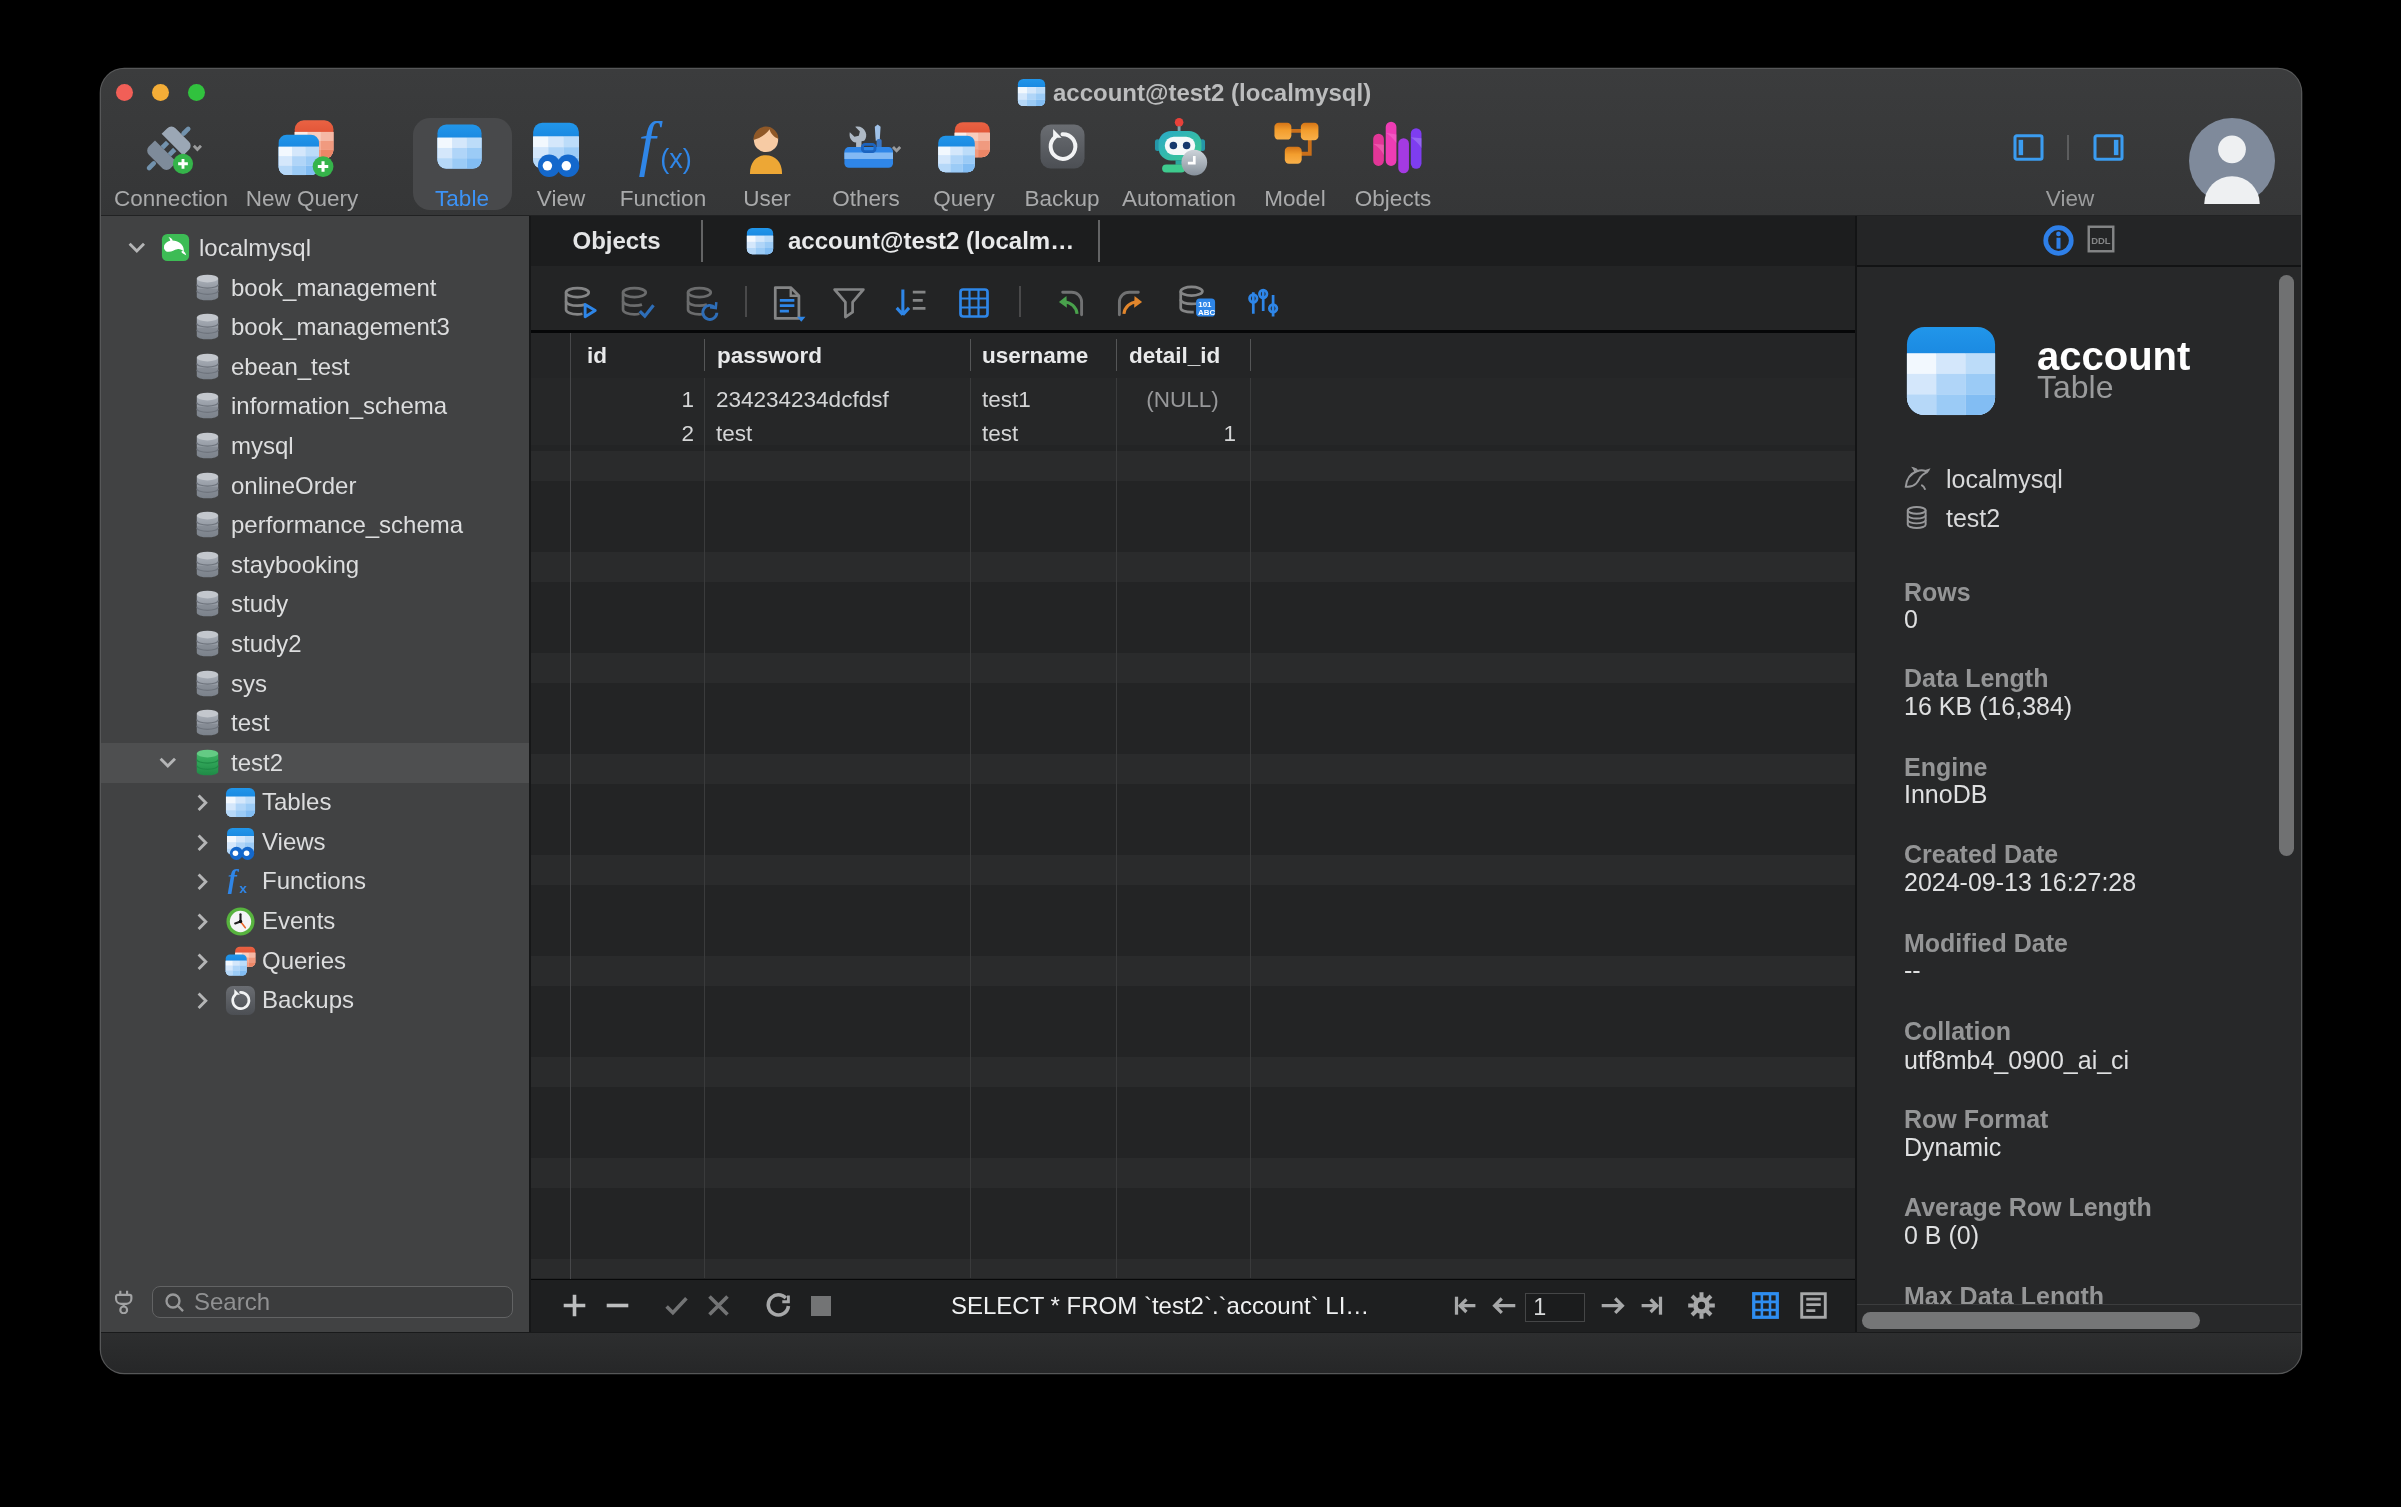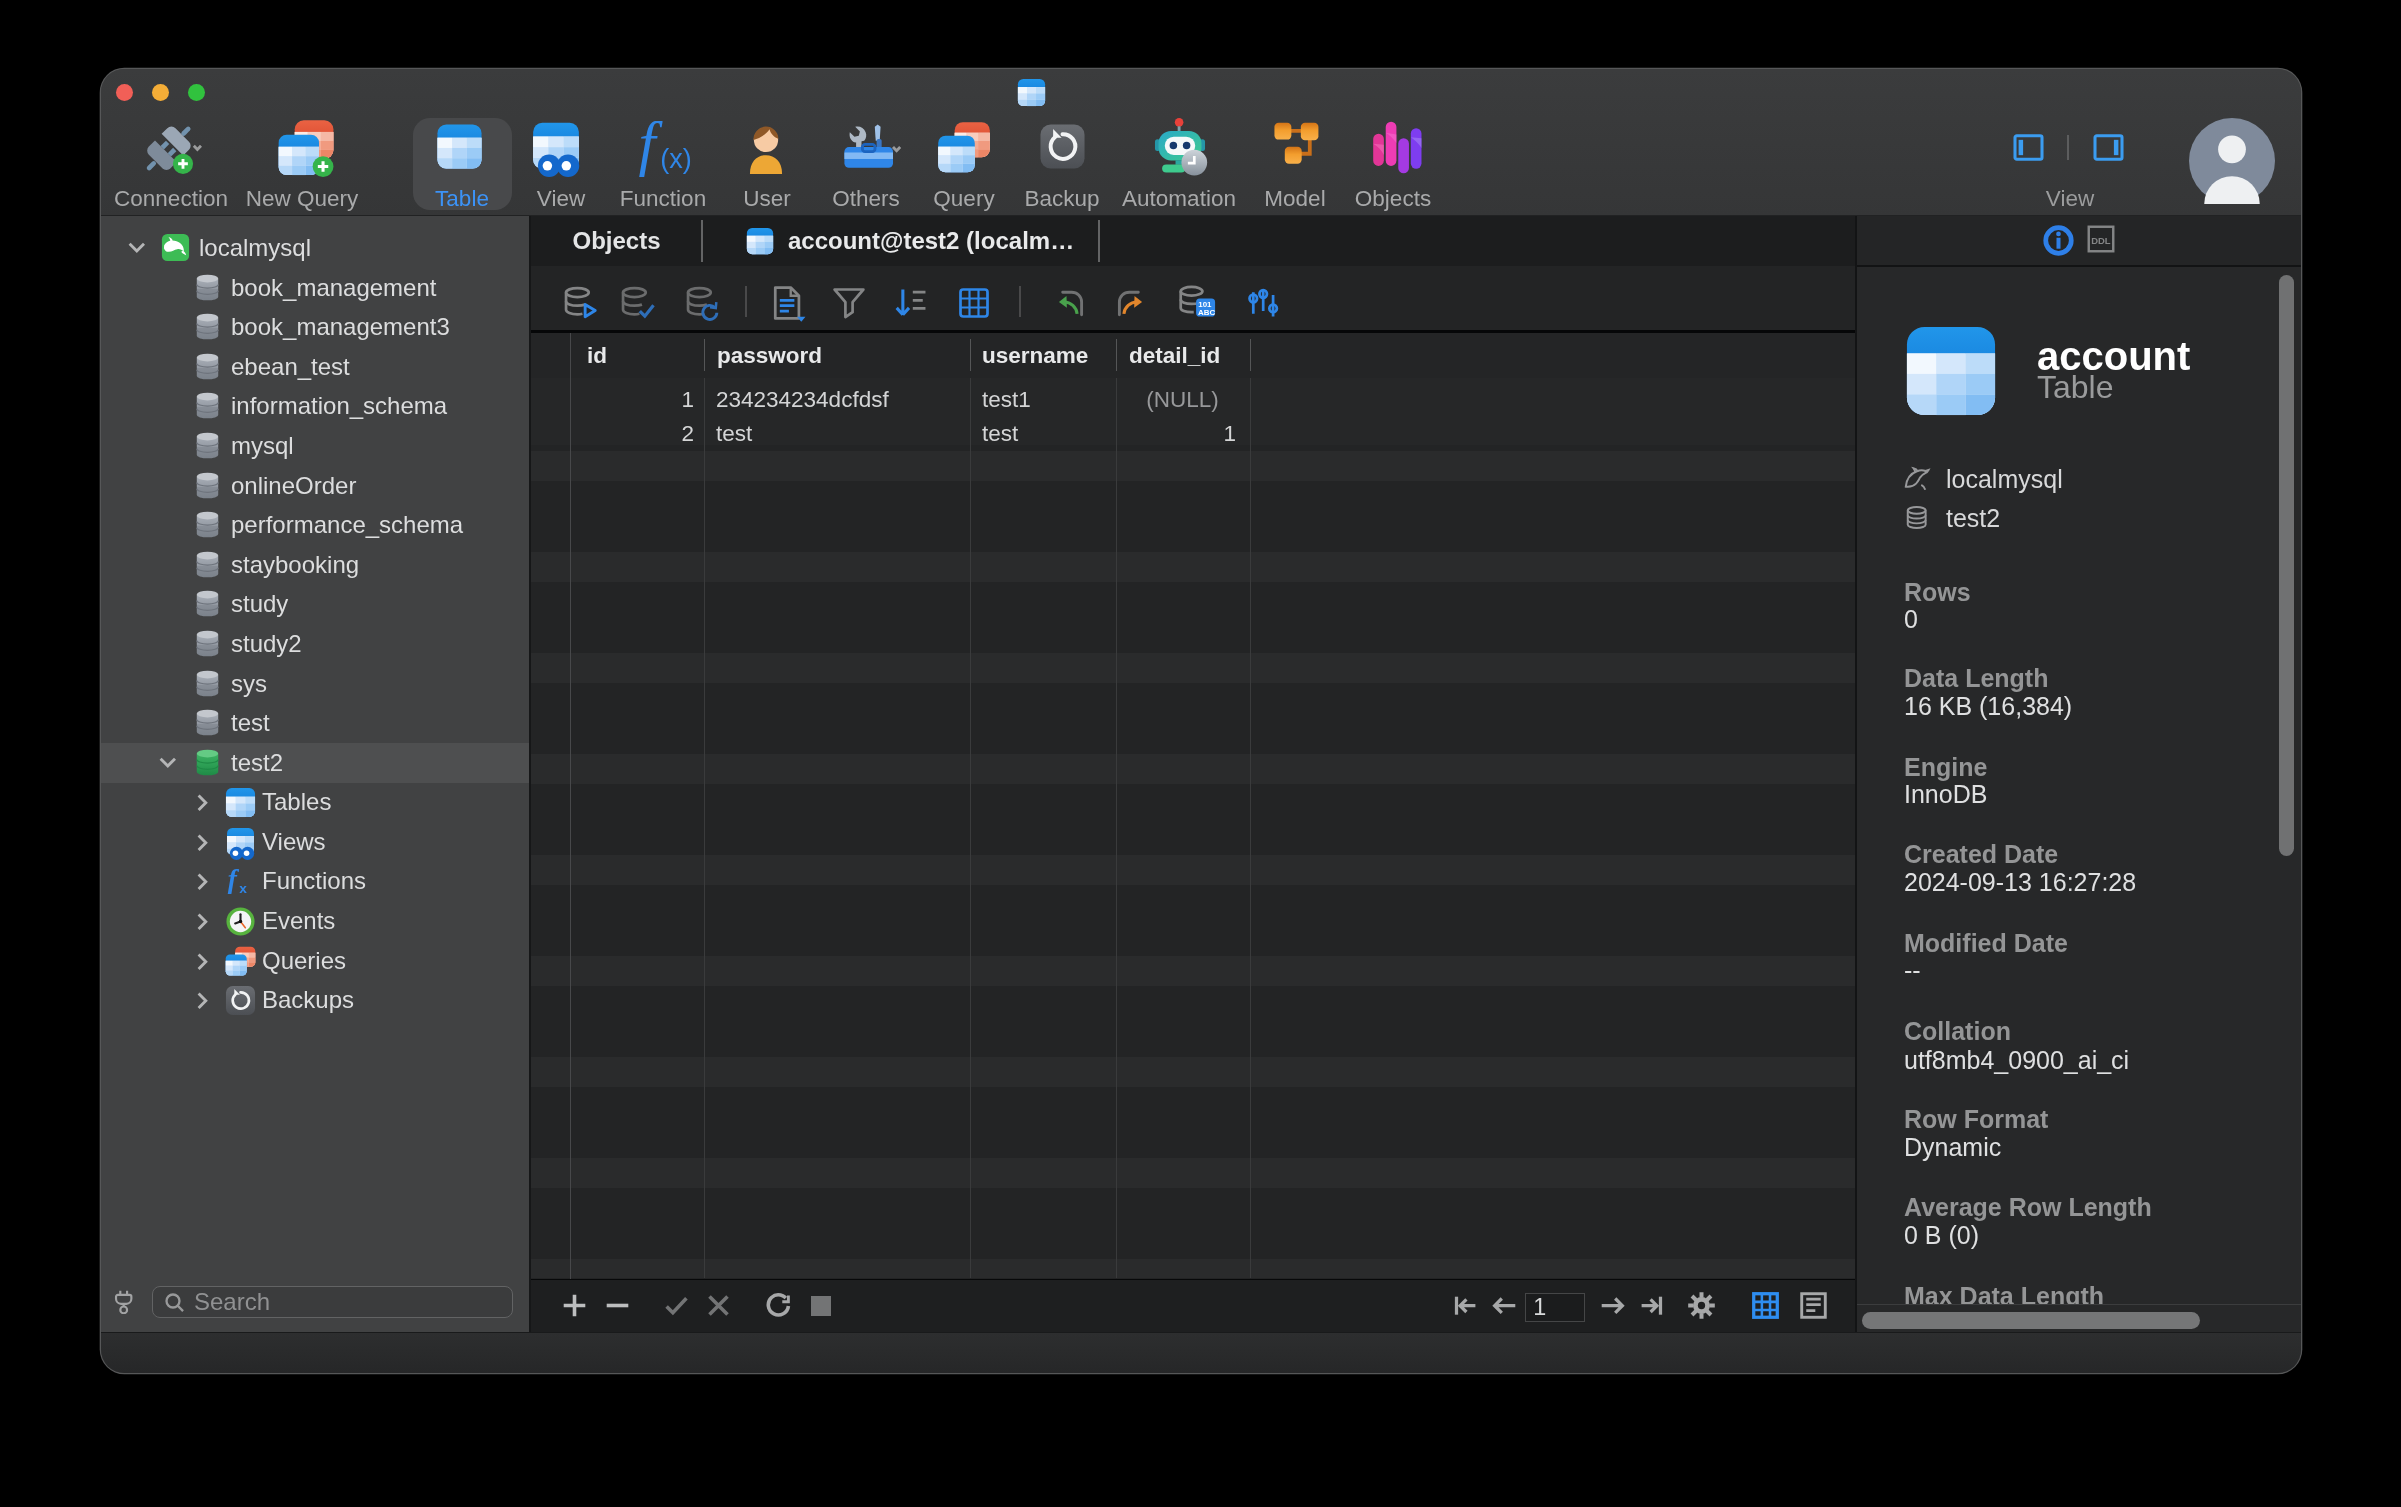"account@test2 (localmysql)" div.a { html: none -> <div>account@test2 (localmysql)</div> }
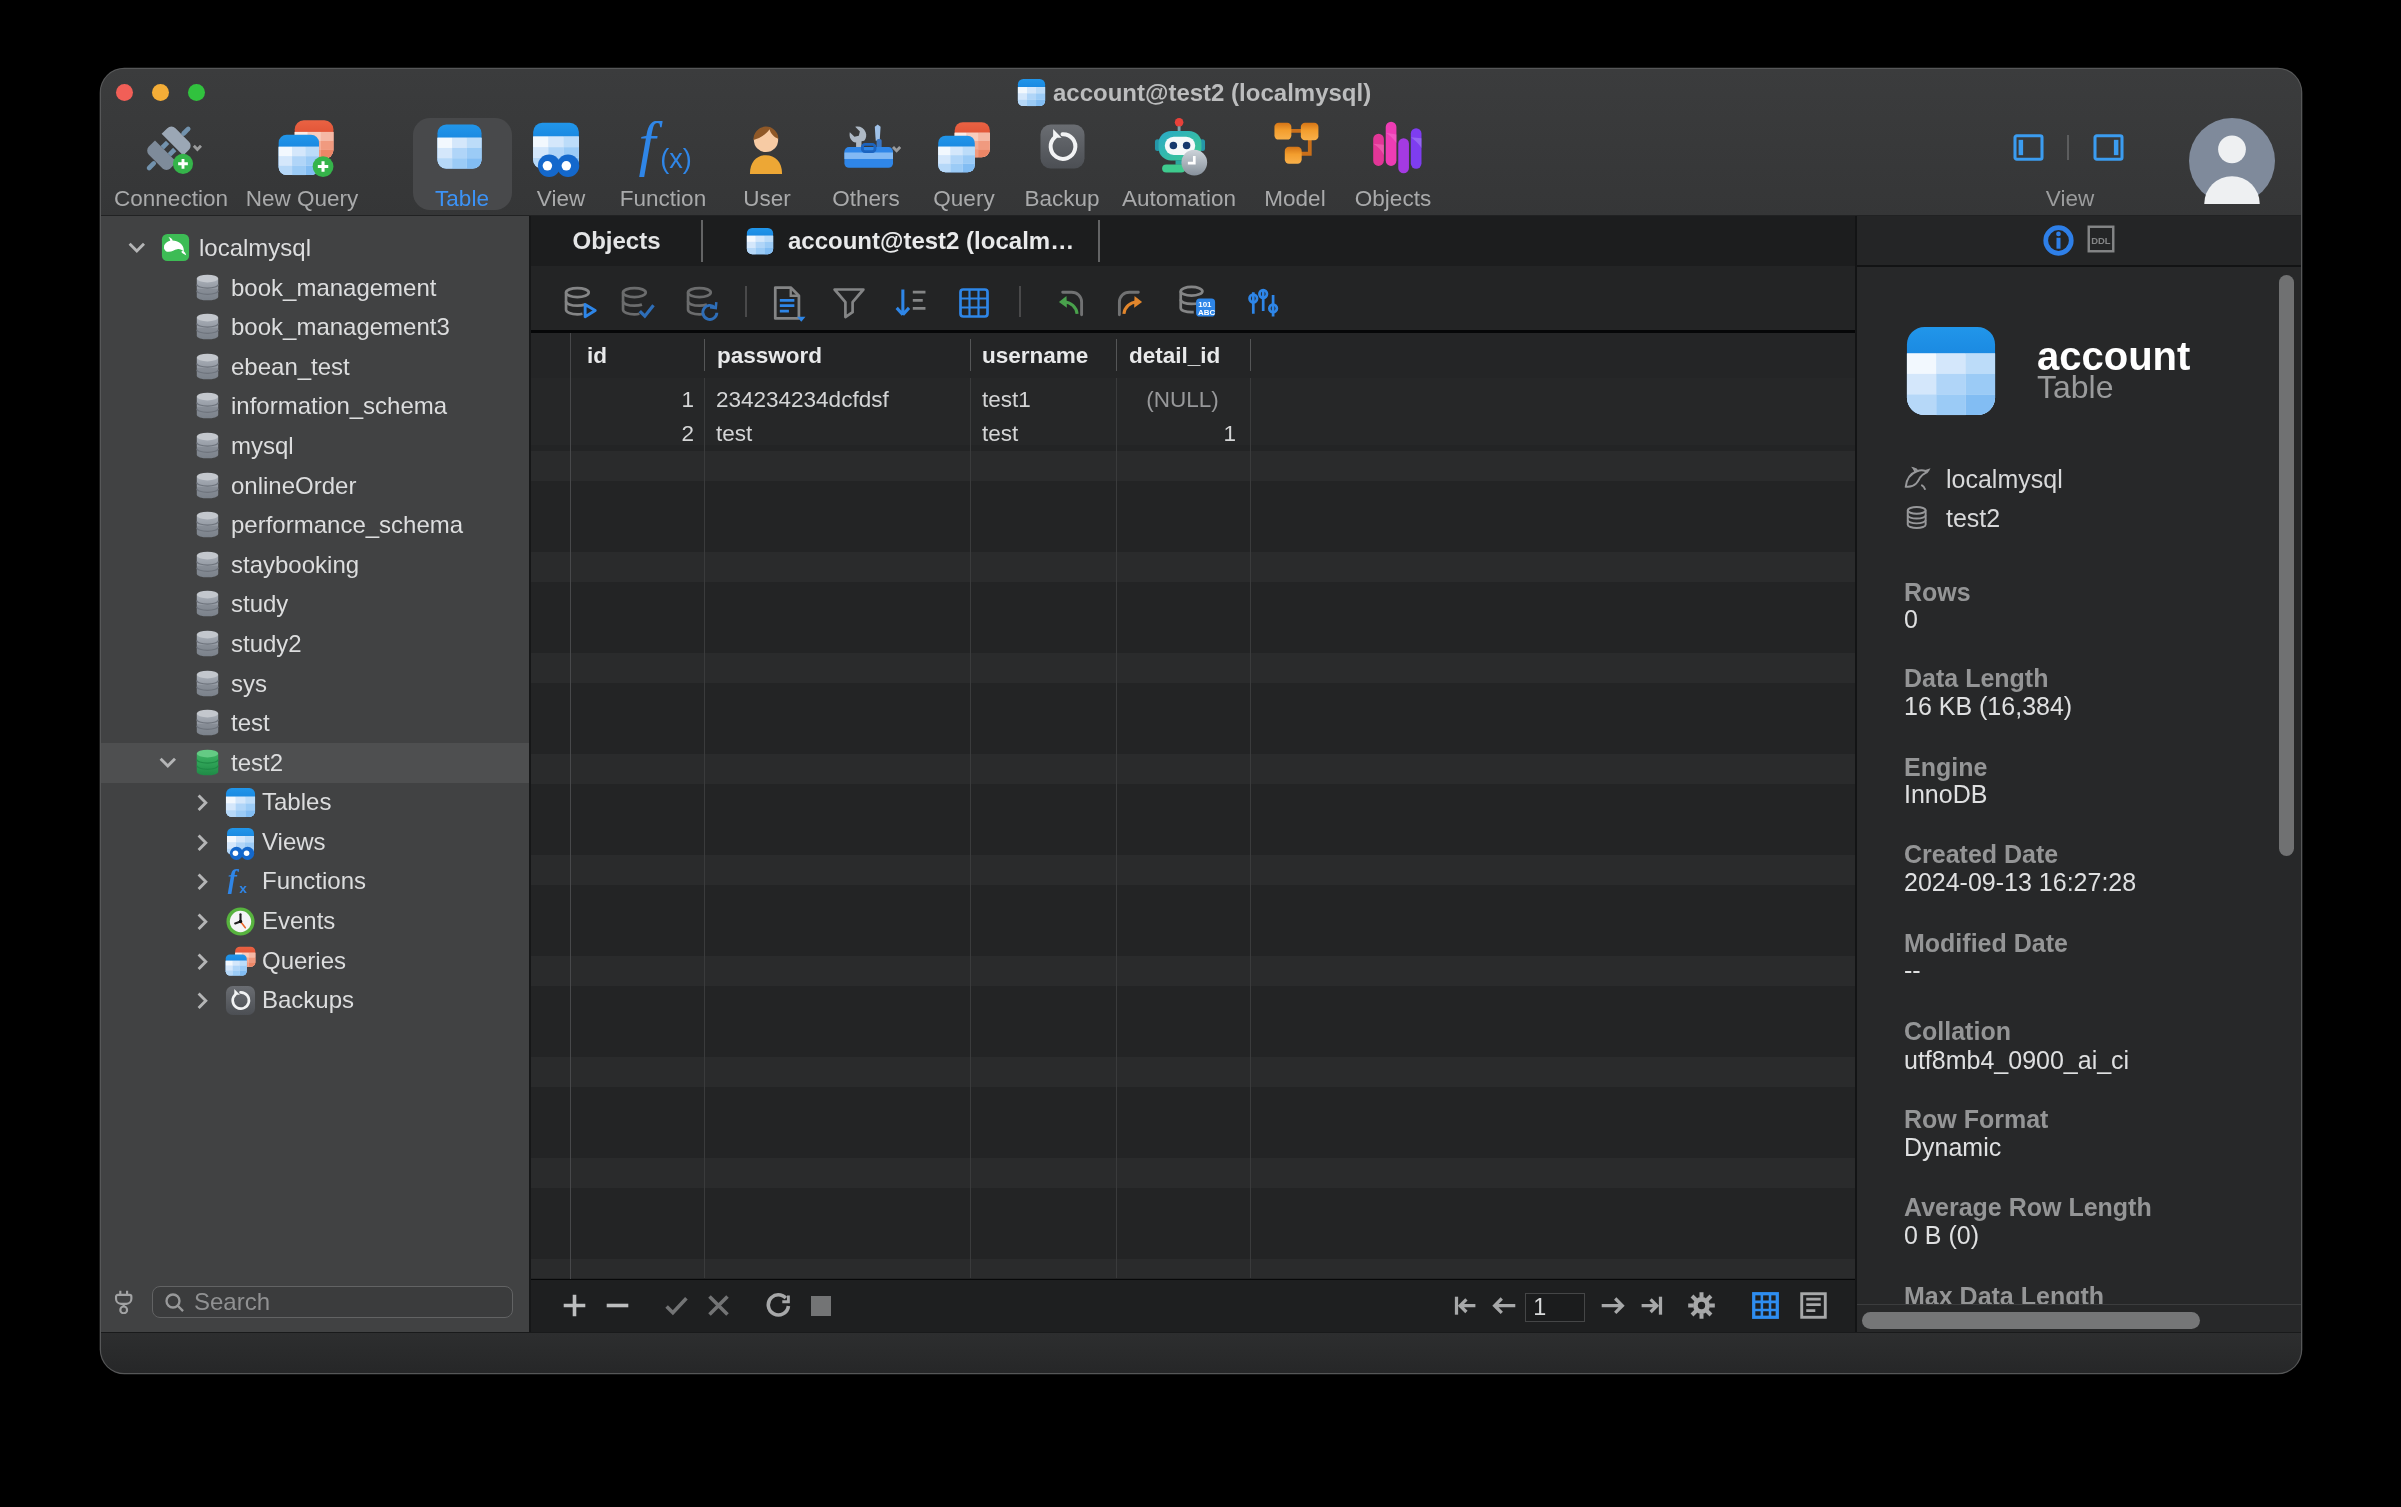"SELECT * FROM `test2`.`account` LI…" div.a { html: none -> <div>SELECT * FROM `test2`.`account` LI…</div> }
